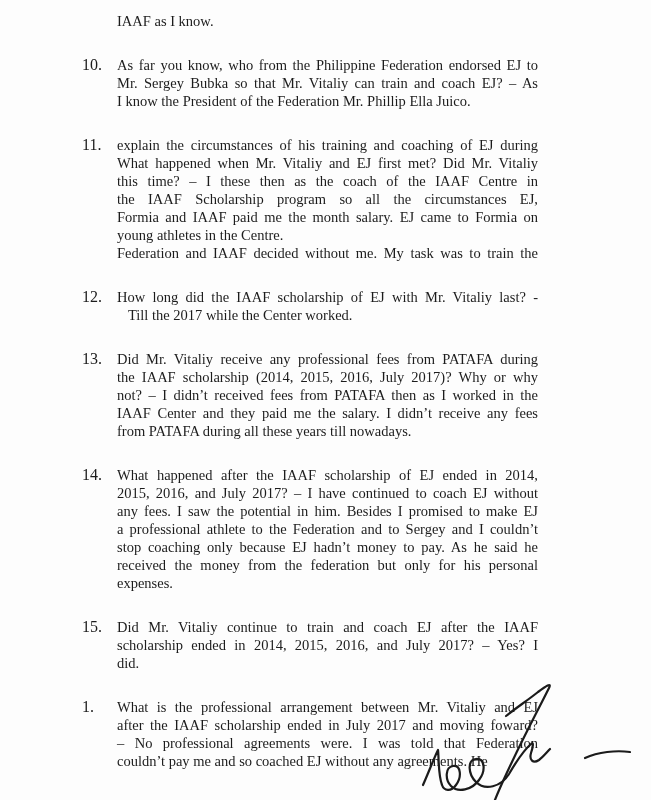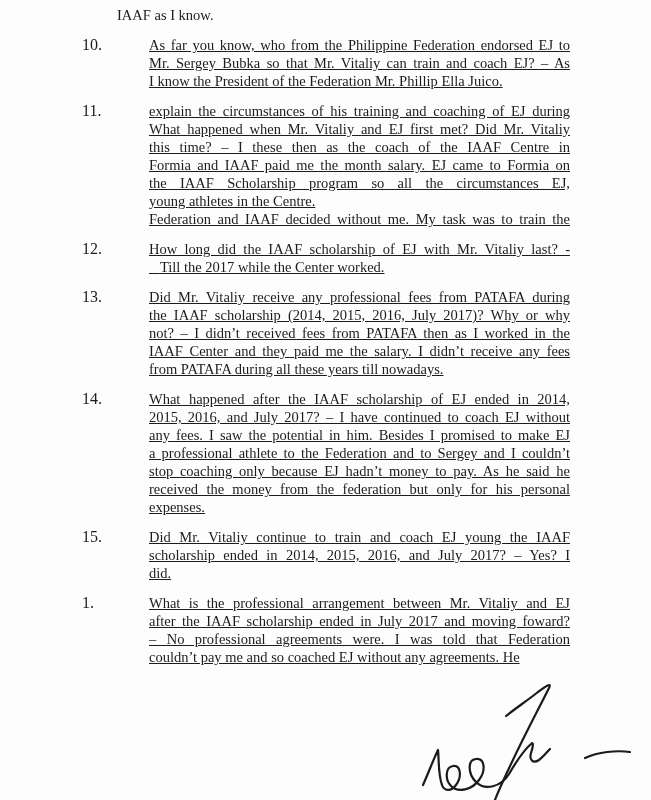"IAAF as I know." .content { top: 6px -> 12px }
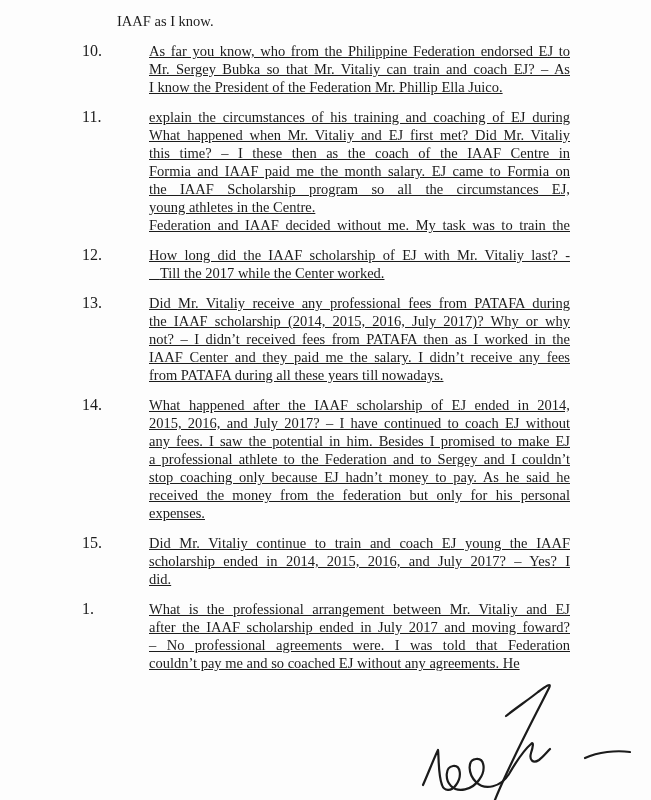"10." .item { gap: 32px -> none; margin-top: 12px -> 26px }
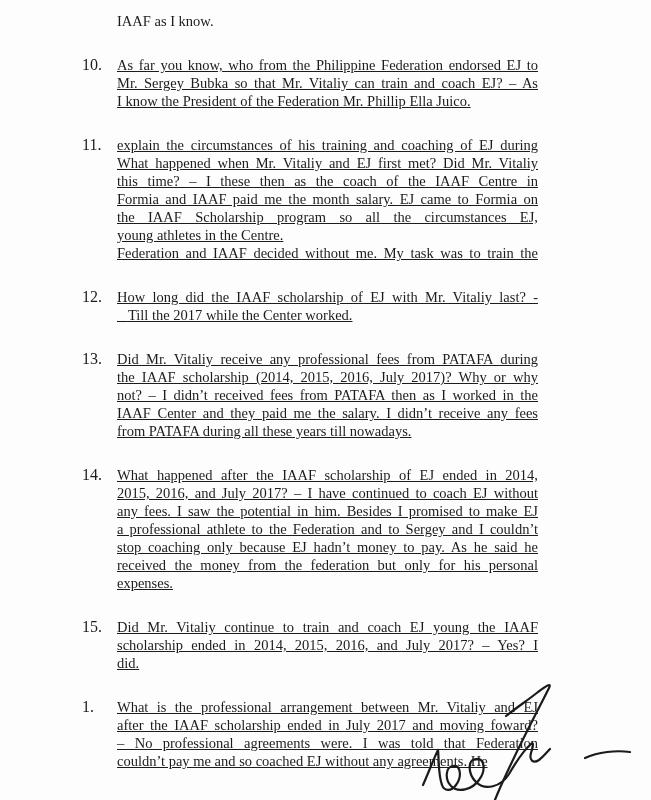"As far you know, who" .line { text-decoration: underline -> none }
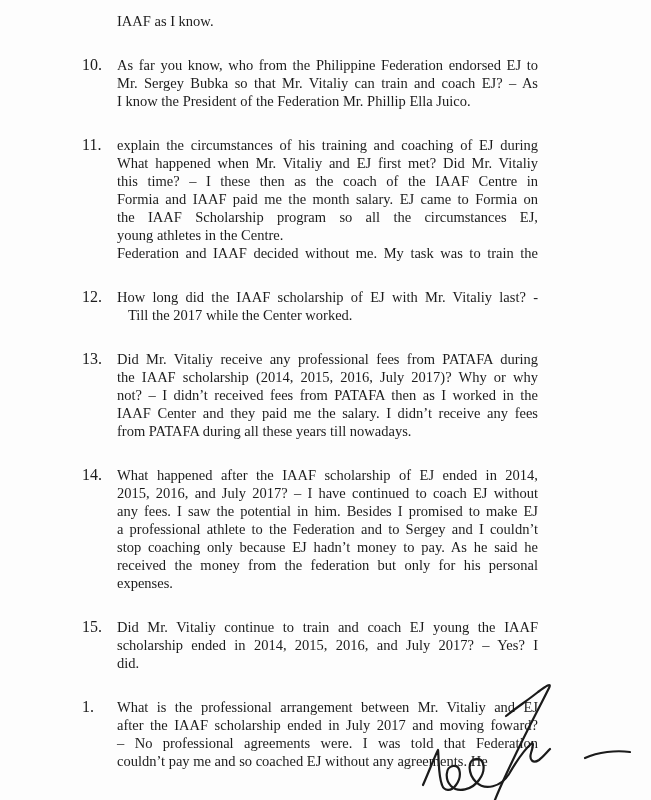"Formia and IAAF paid me" div.line { order: before "the IAAF Scholarship program so" -> after "the IAAF Scholarship program so" }
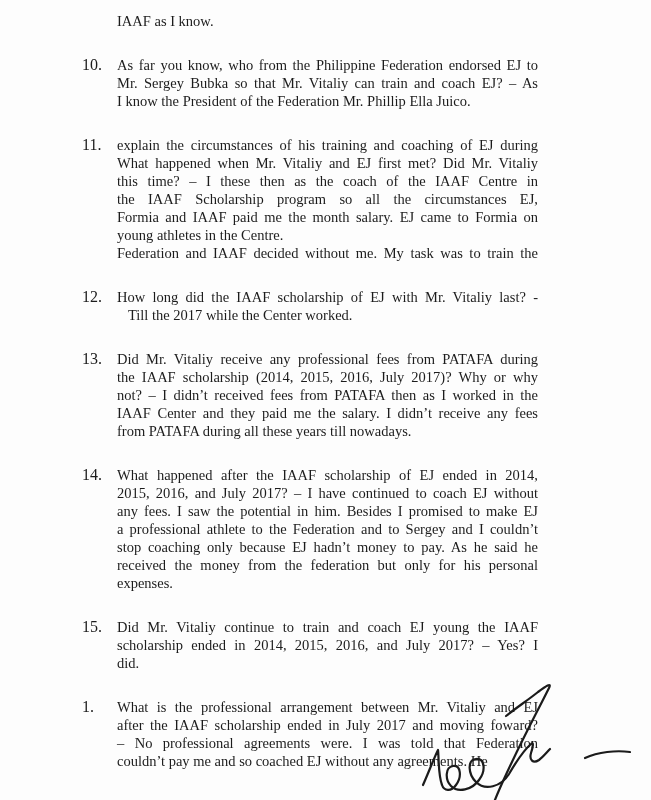"Did Mr. Vitaliy continue to" div.line { text: young -> after }
